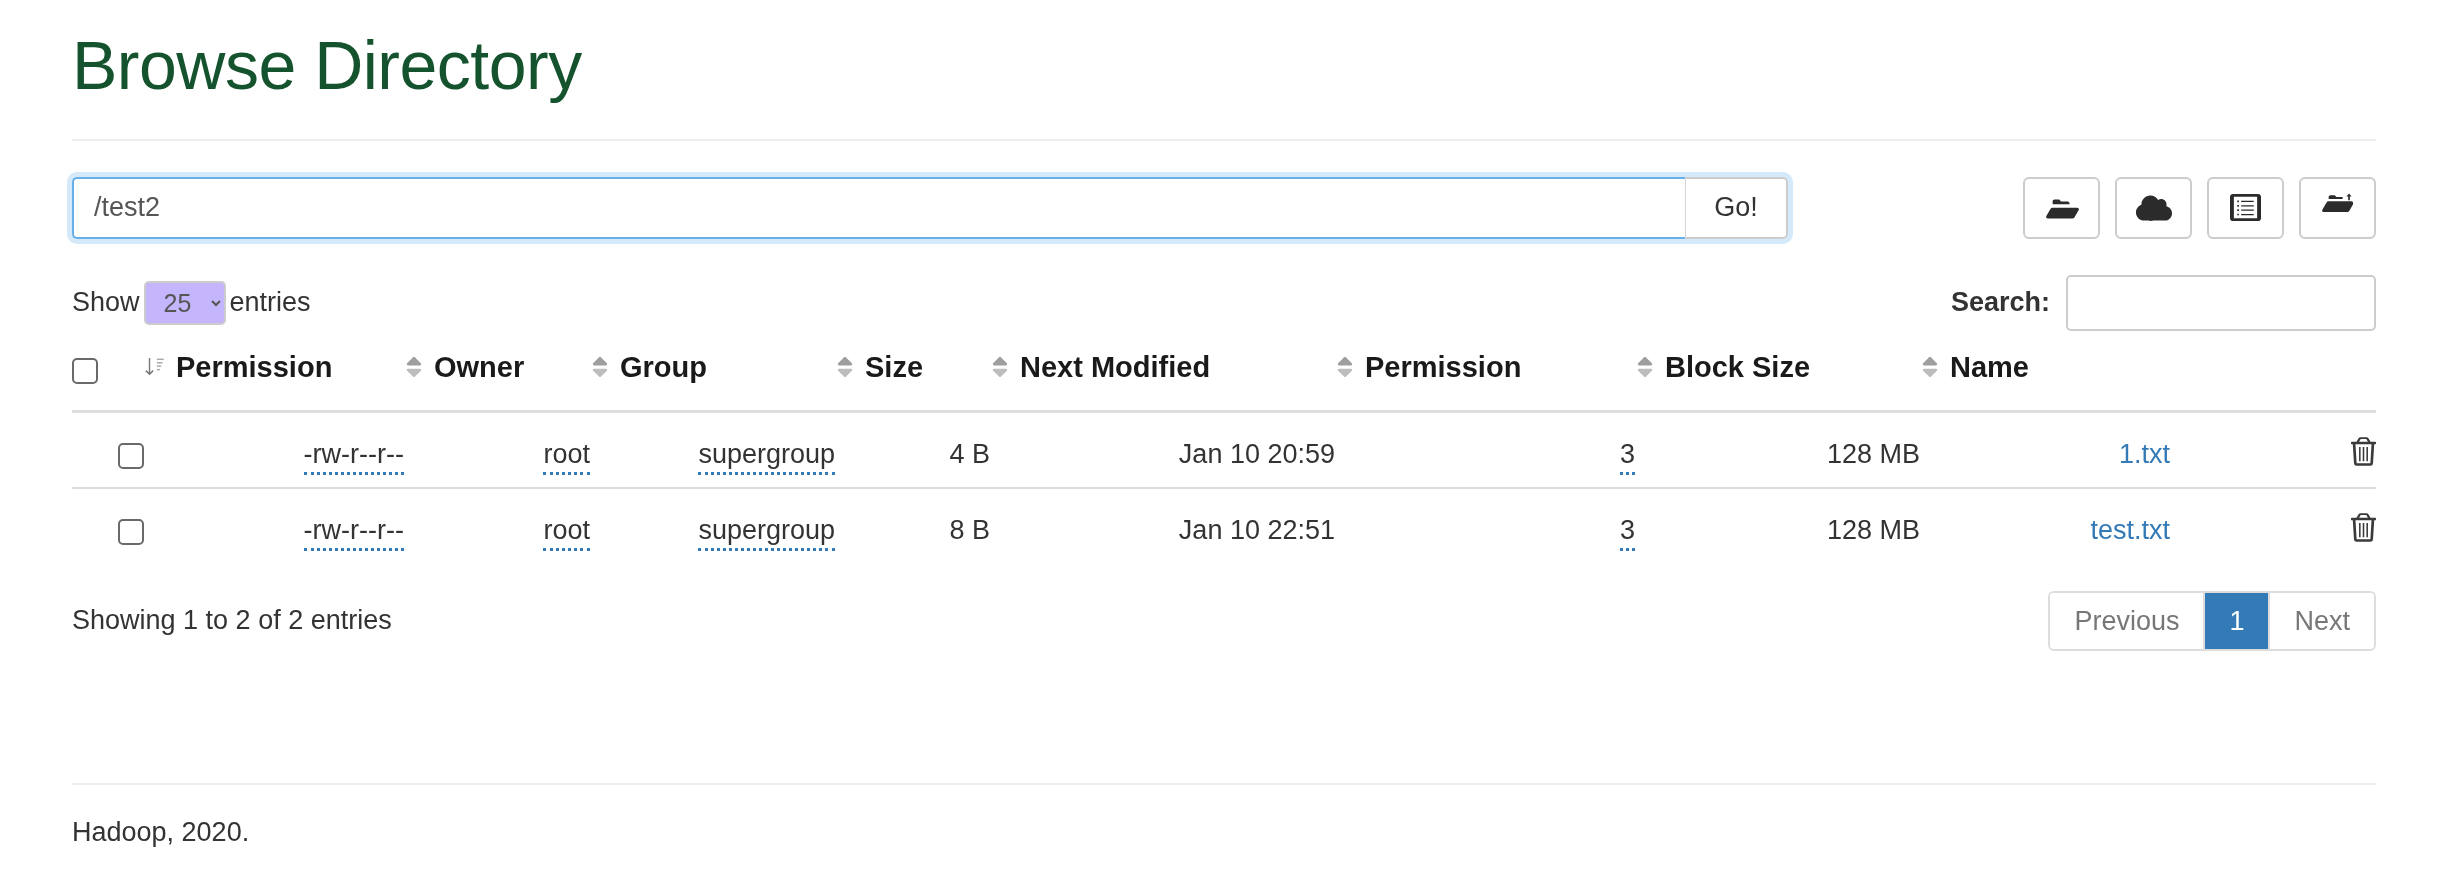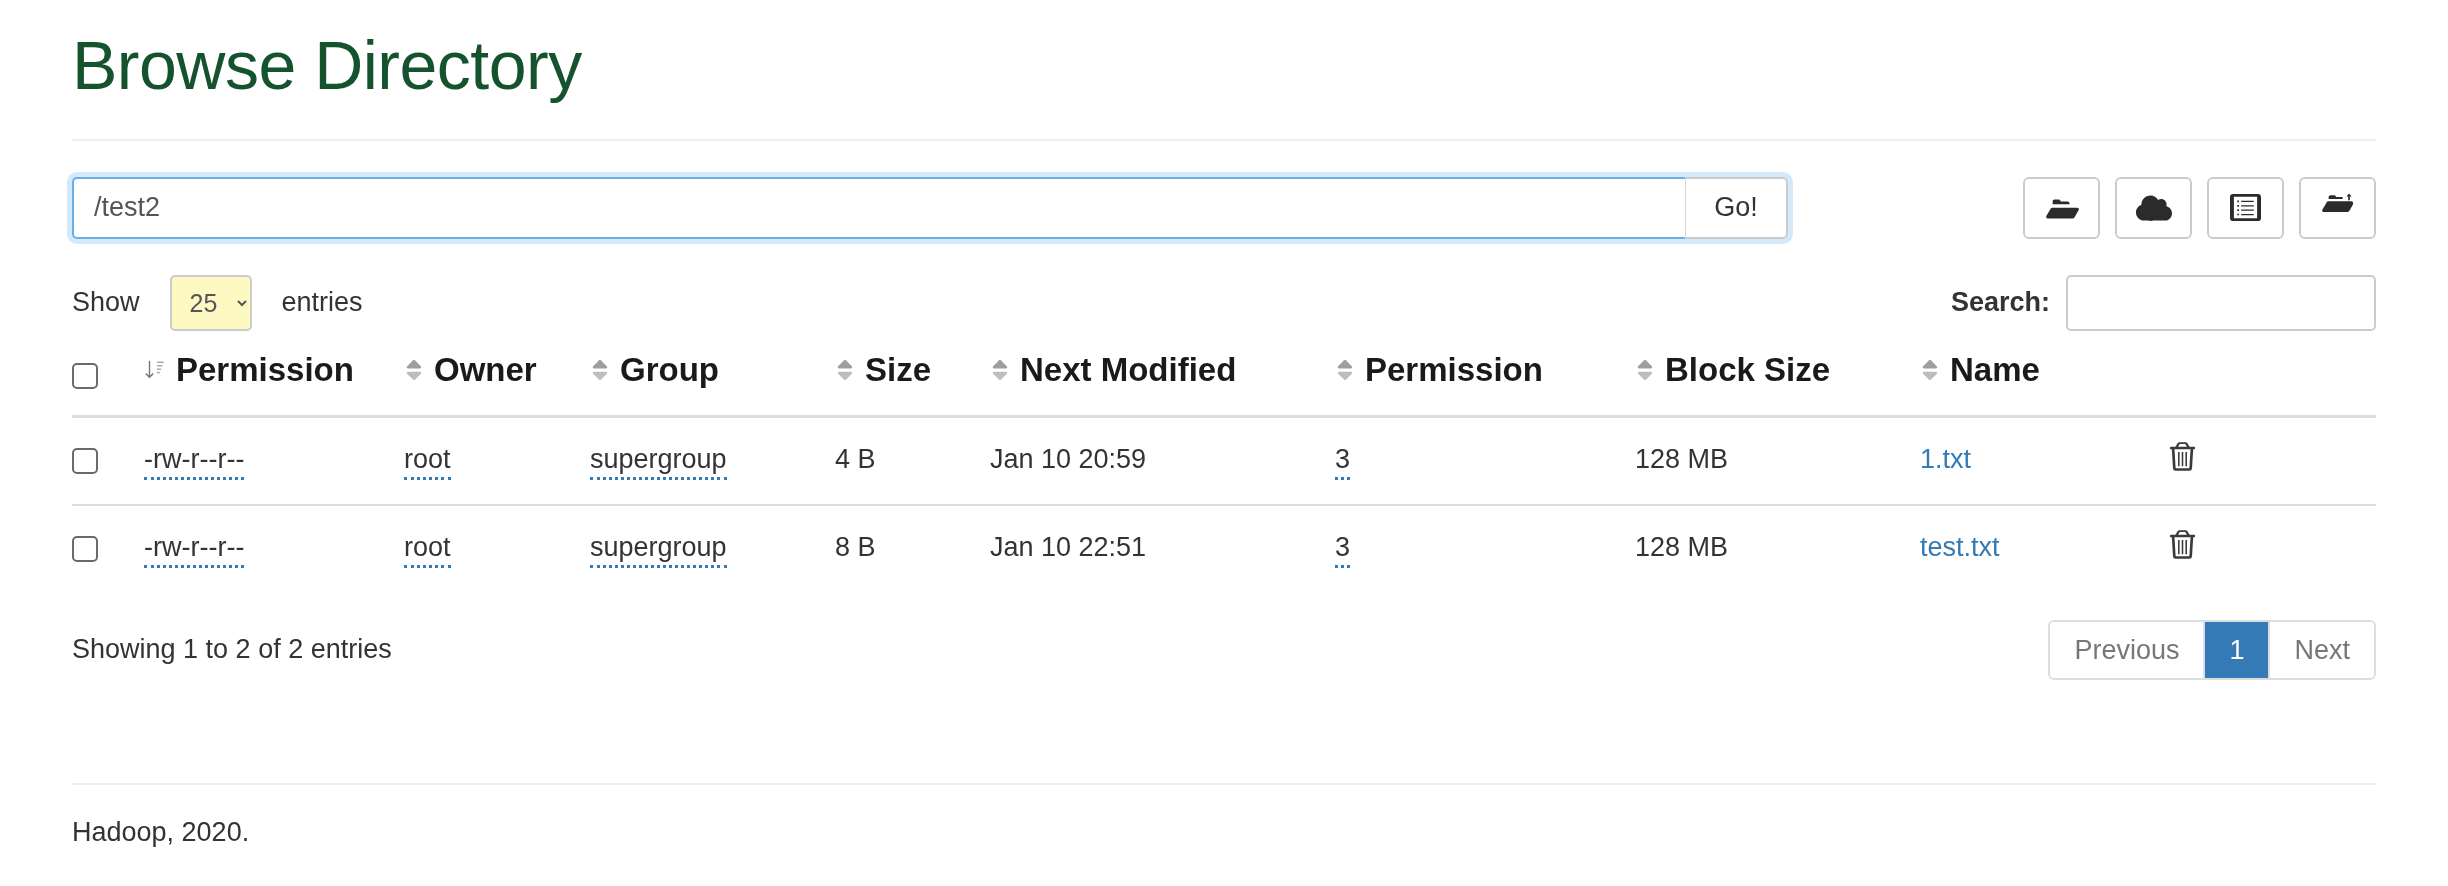"25" .length-select { background: #fef9c3 -> #c4b5fd; height: 56px -> 44px; margin: 0 30px -> 0 4px }
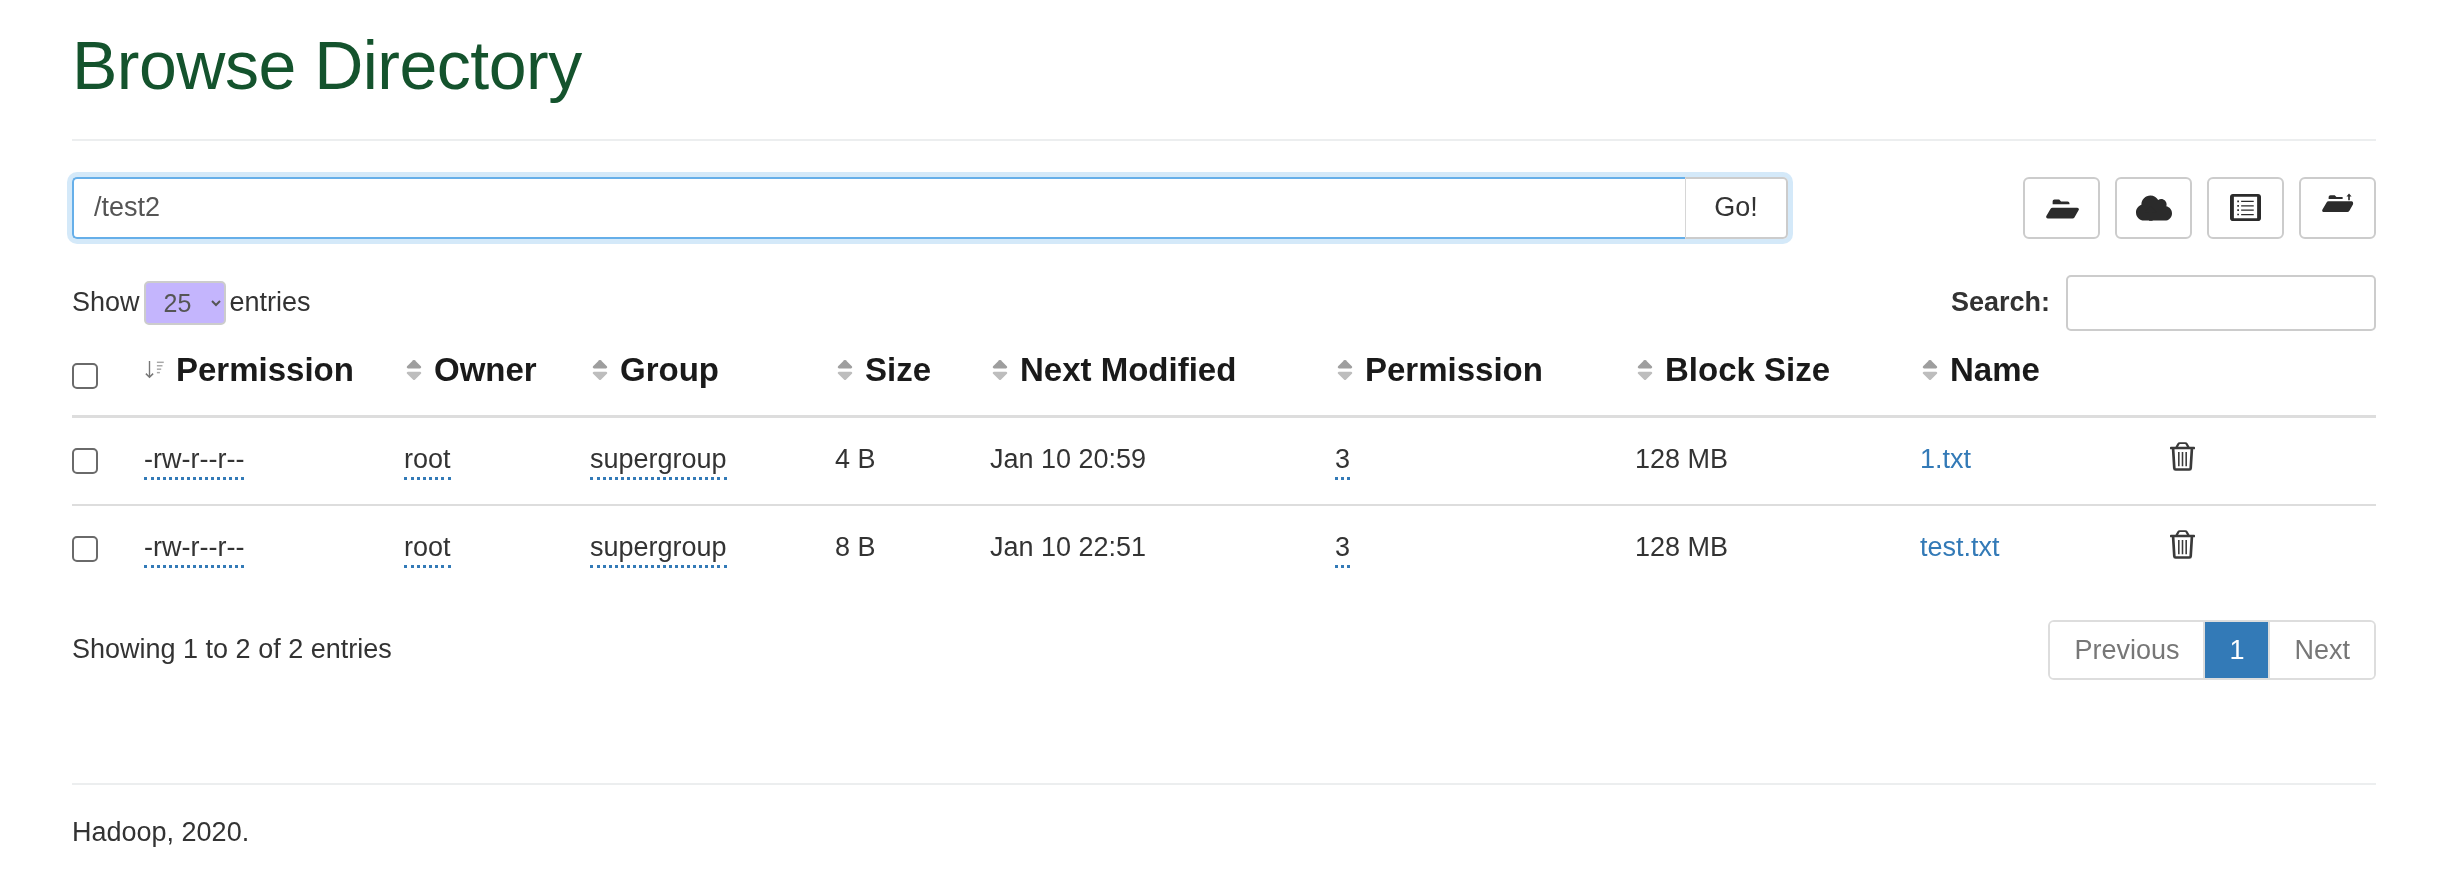"Permission" table.files thead th { font-size: 33px -> 29px }
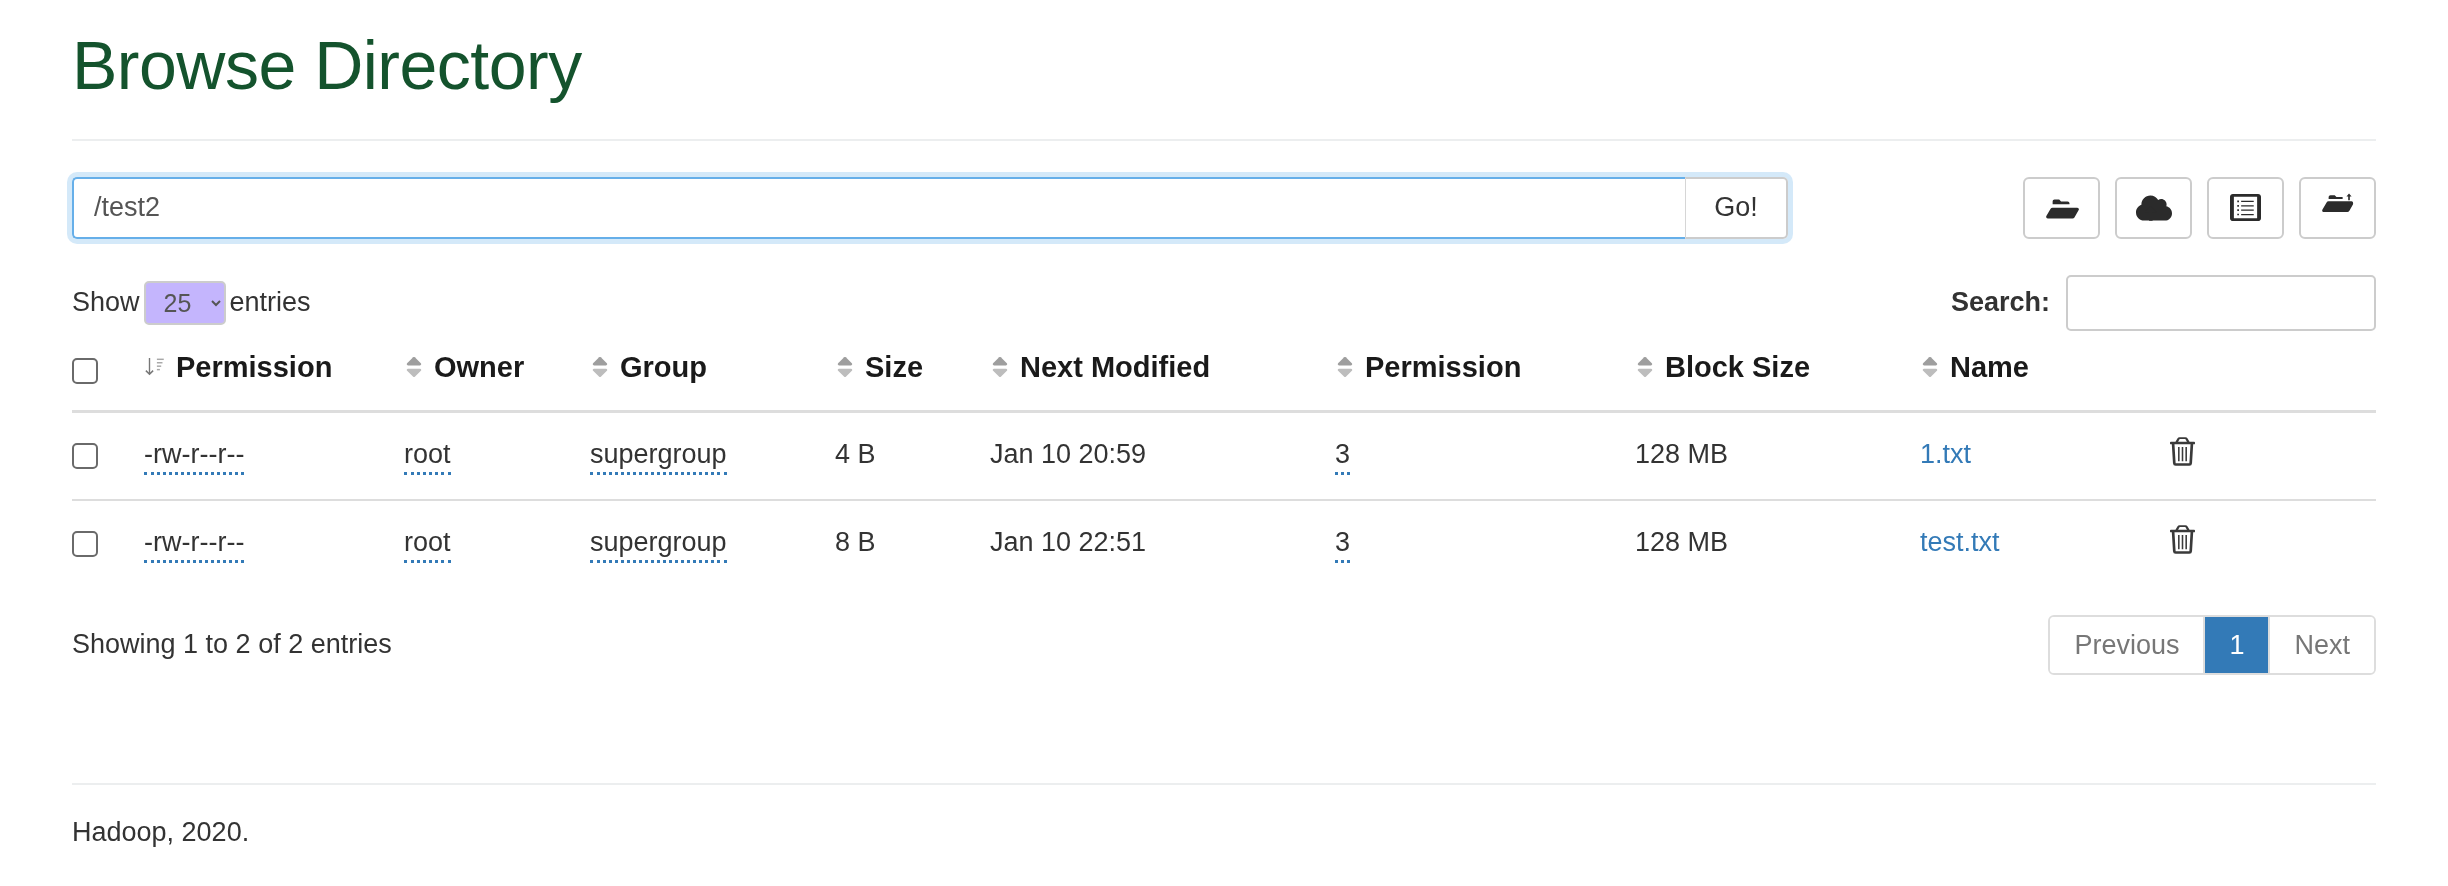"-rw-r--r--" table.files tbody td { padding: 24px 0 26px 0 -> 24px 0 14px 0; text-align: none -> right }
